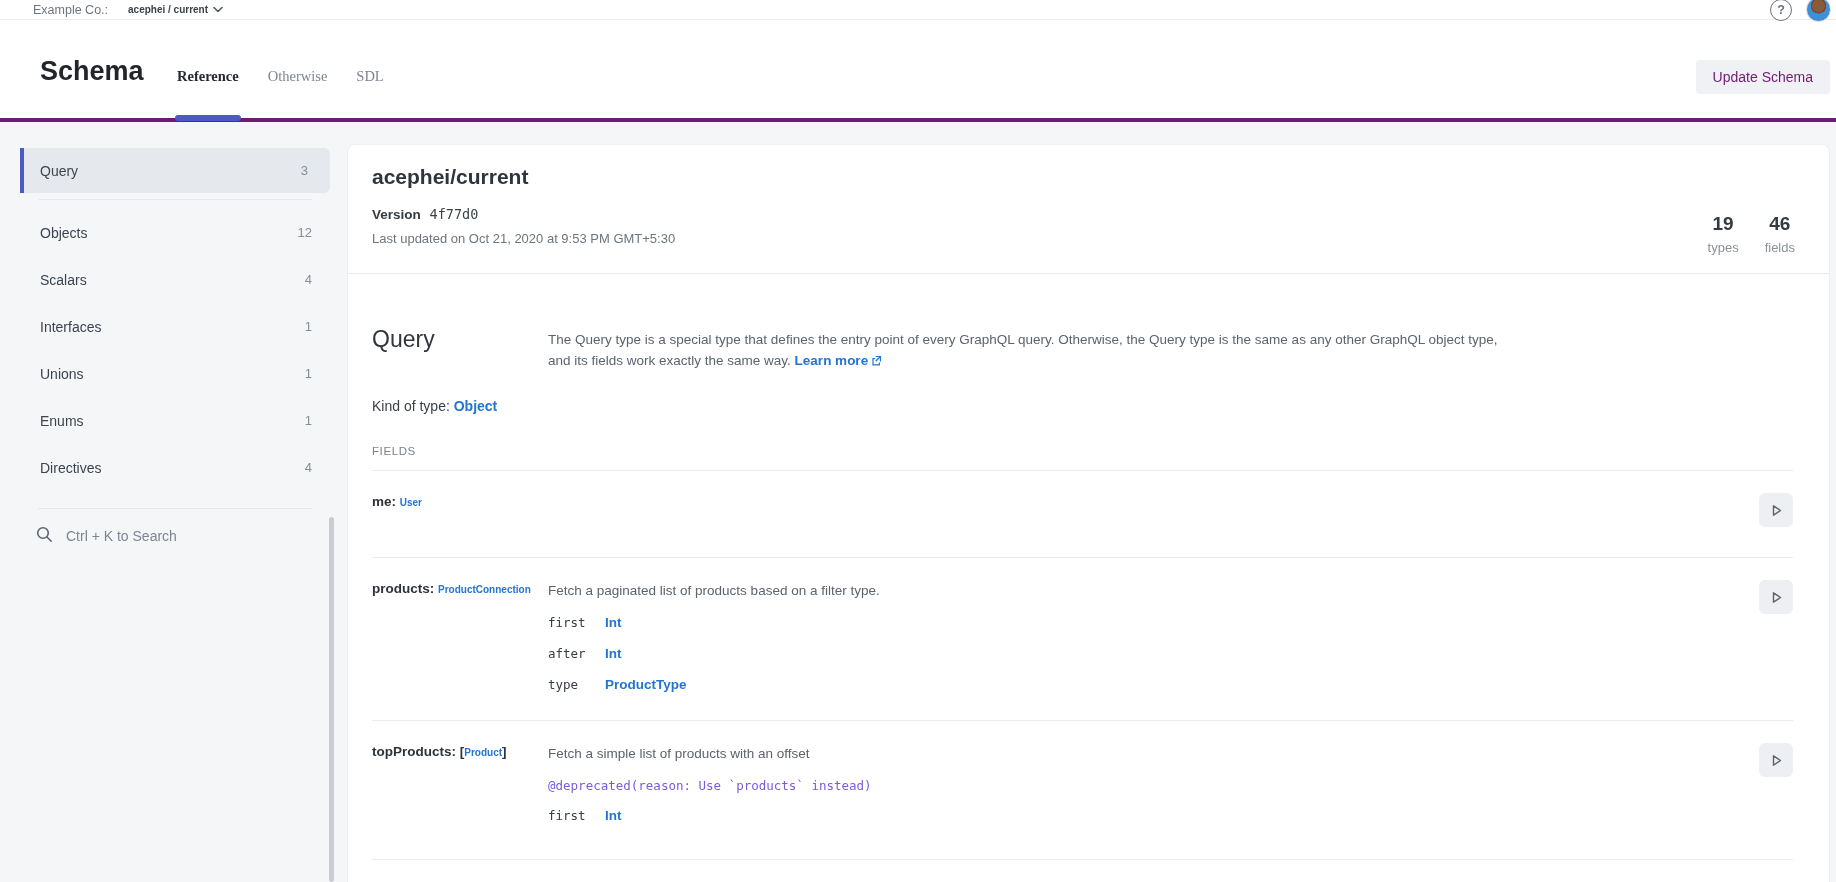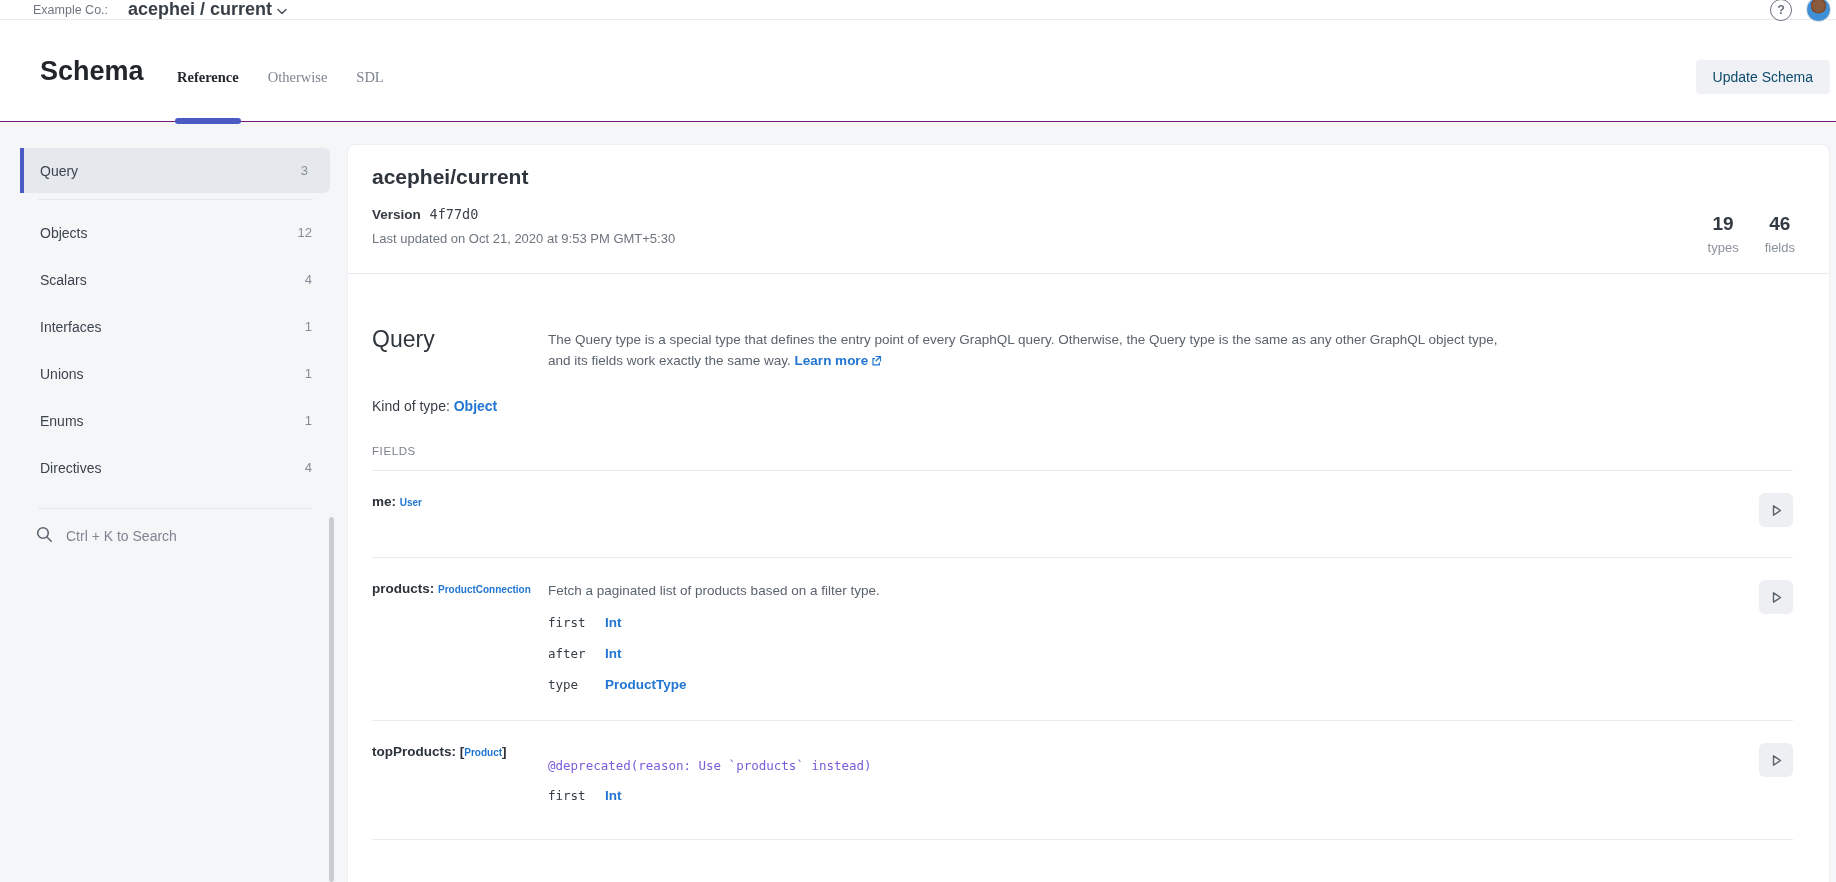"acephei / current" .graph-selector { font-size: 18px -> 10px }
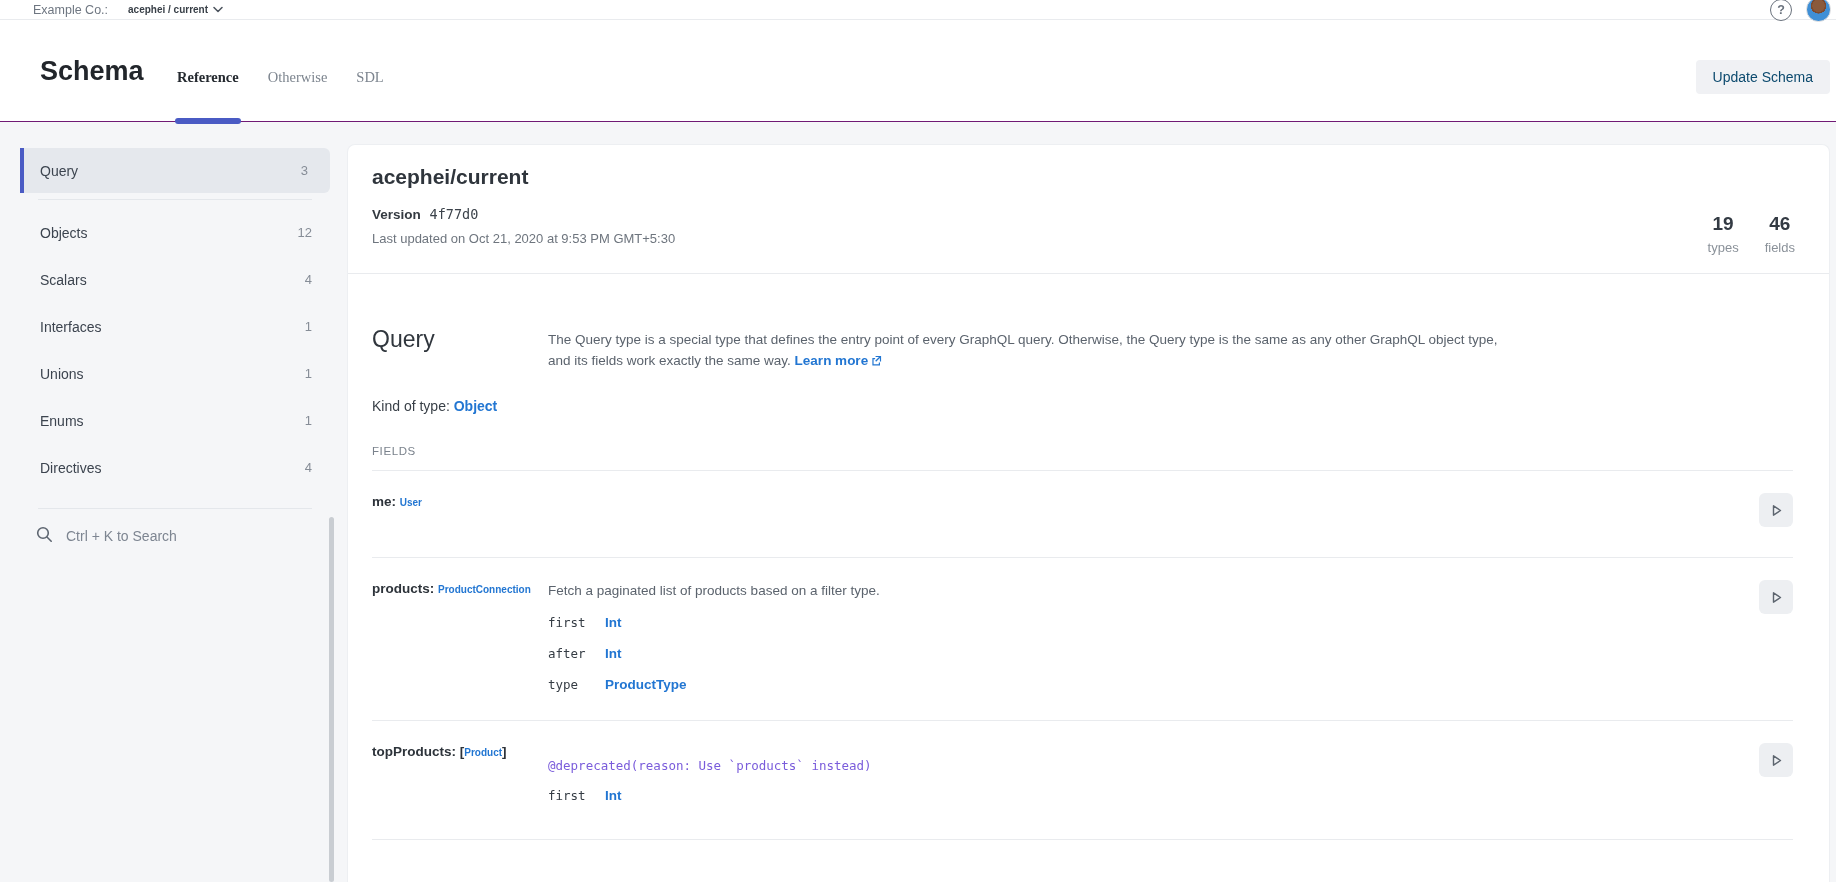"Schema" .page-header { border-bottom: 1px solid #701a75 -> 4px solid #701a75 }
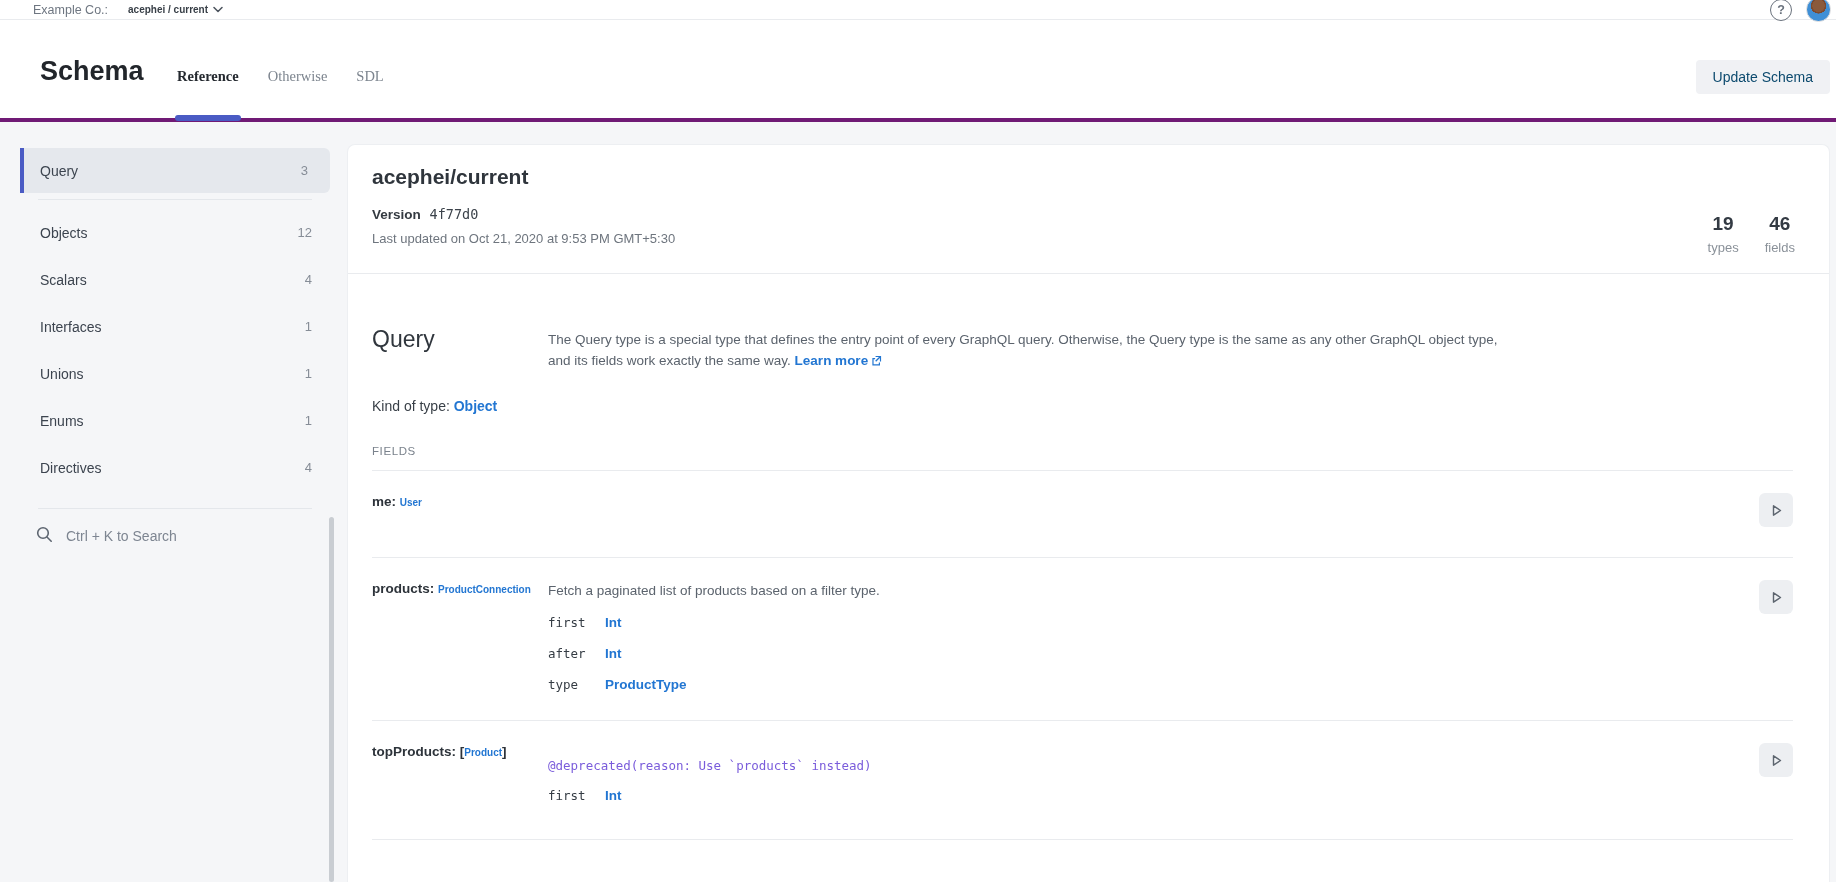"Update Schema" .update-btn { color: #0c4a6e -> #701a75 }
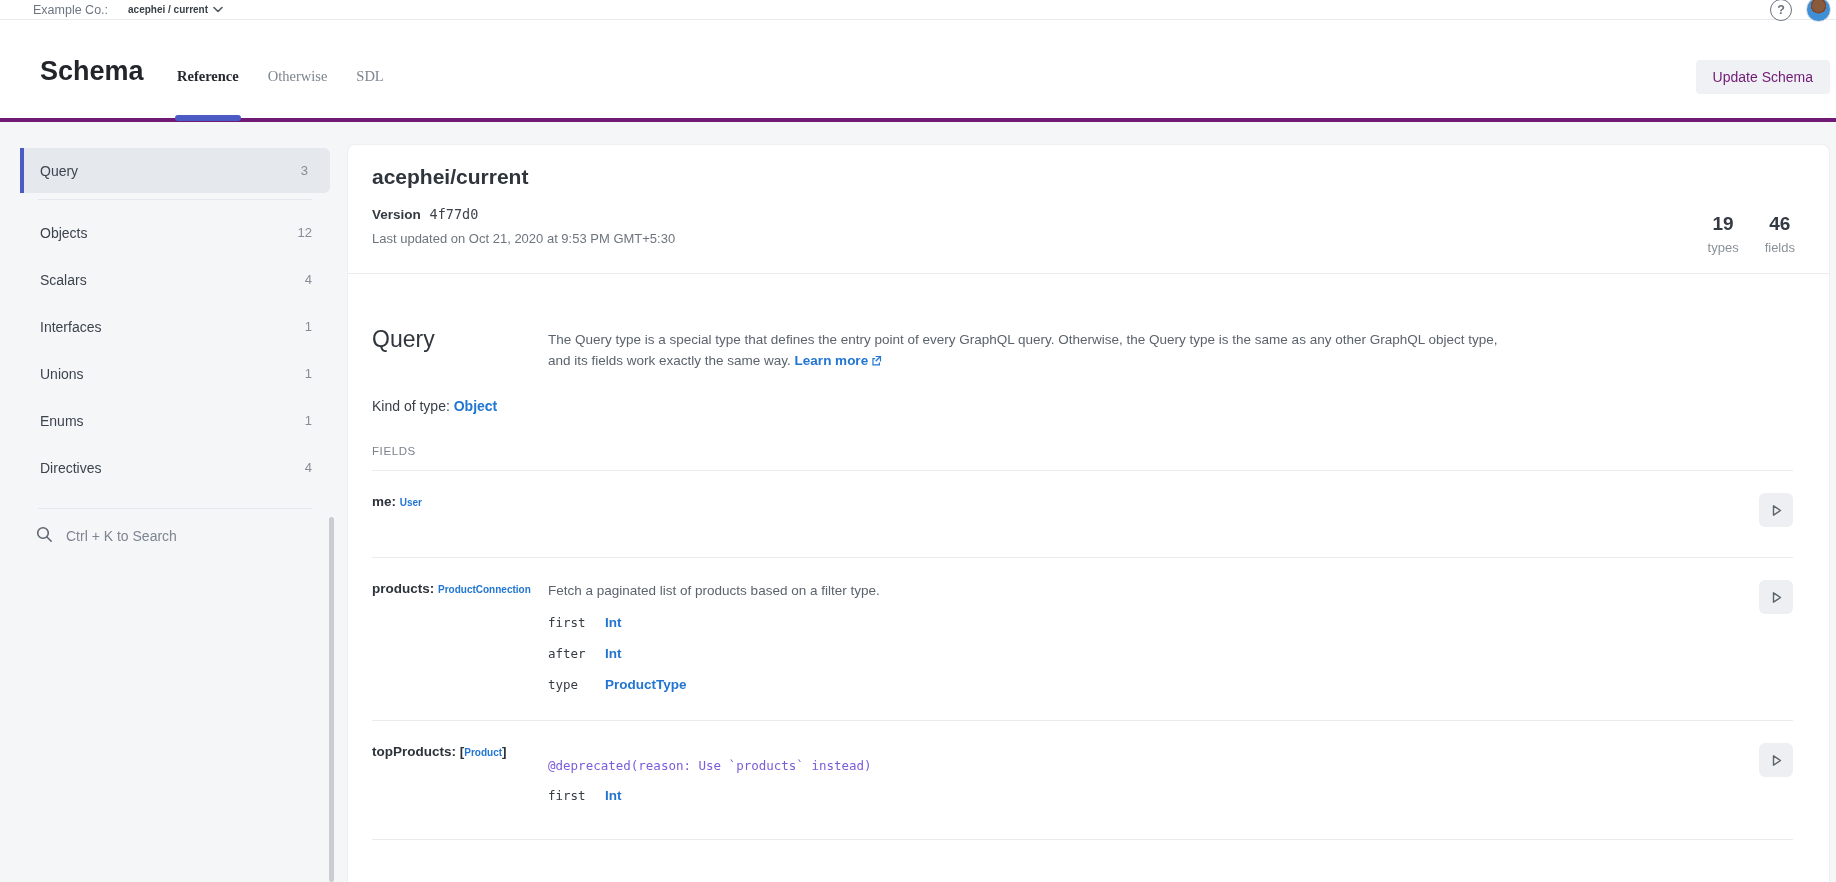"Fetch a simple list of" div.field-desc { html: none -> <div>Fetch a simple list of products with an offset</div> }
